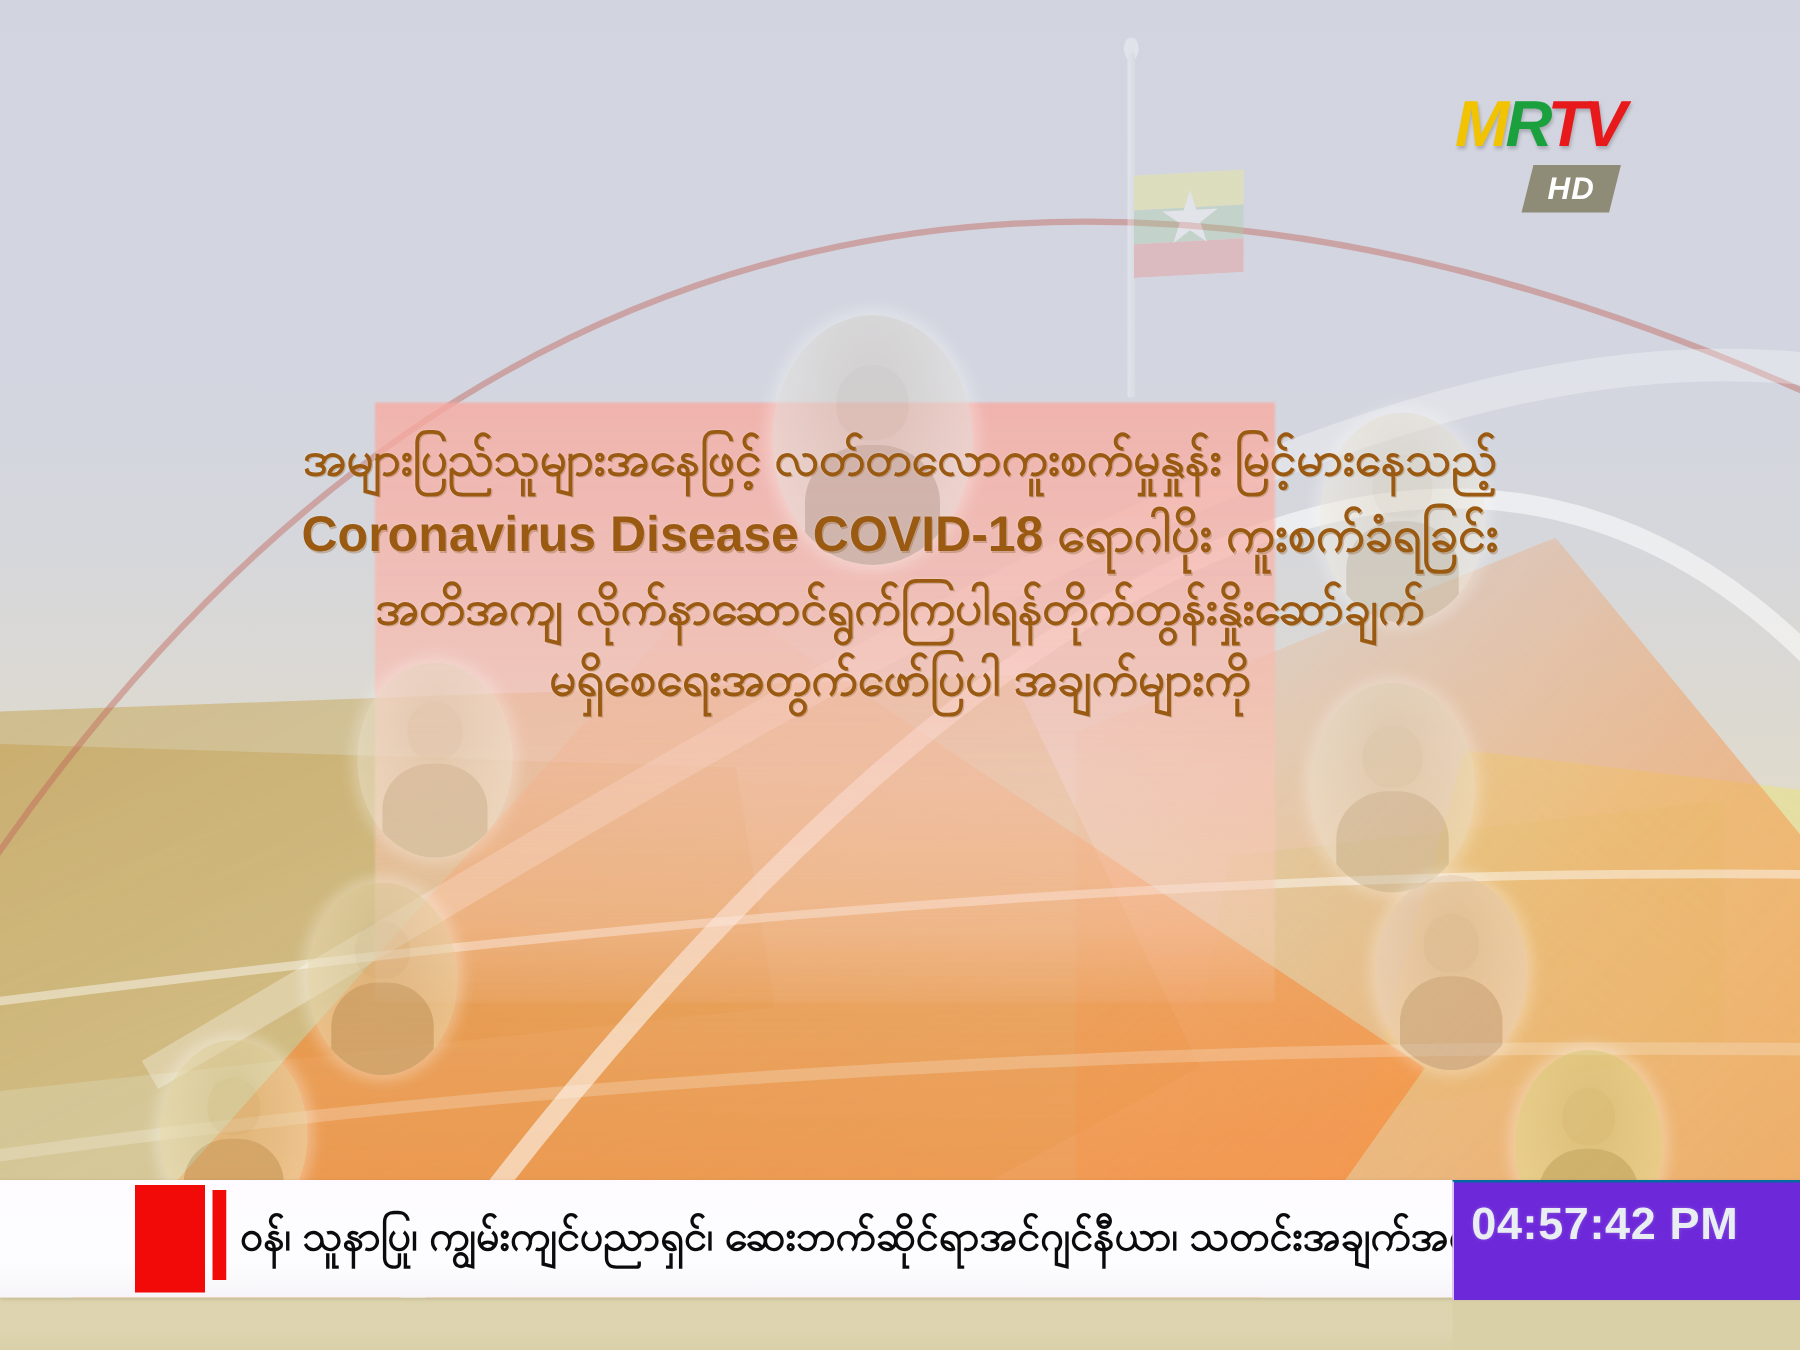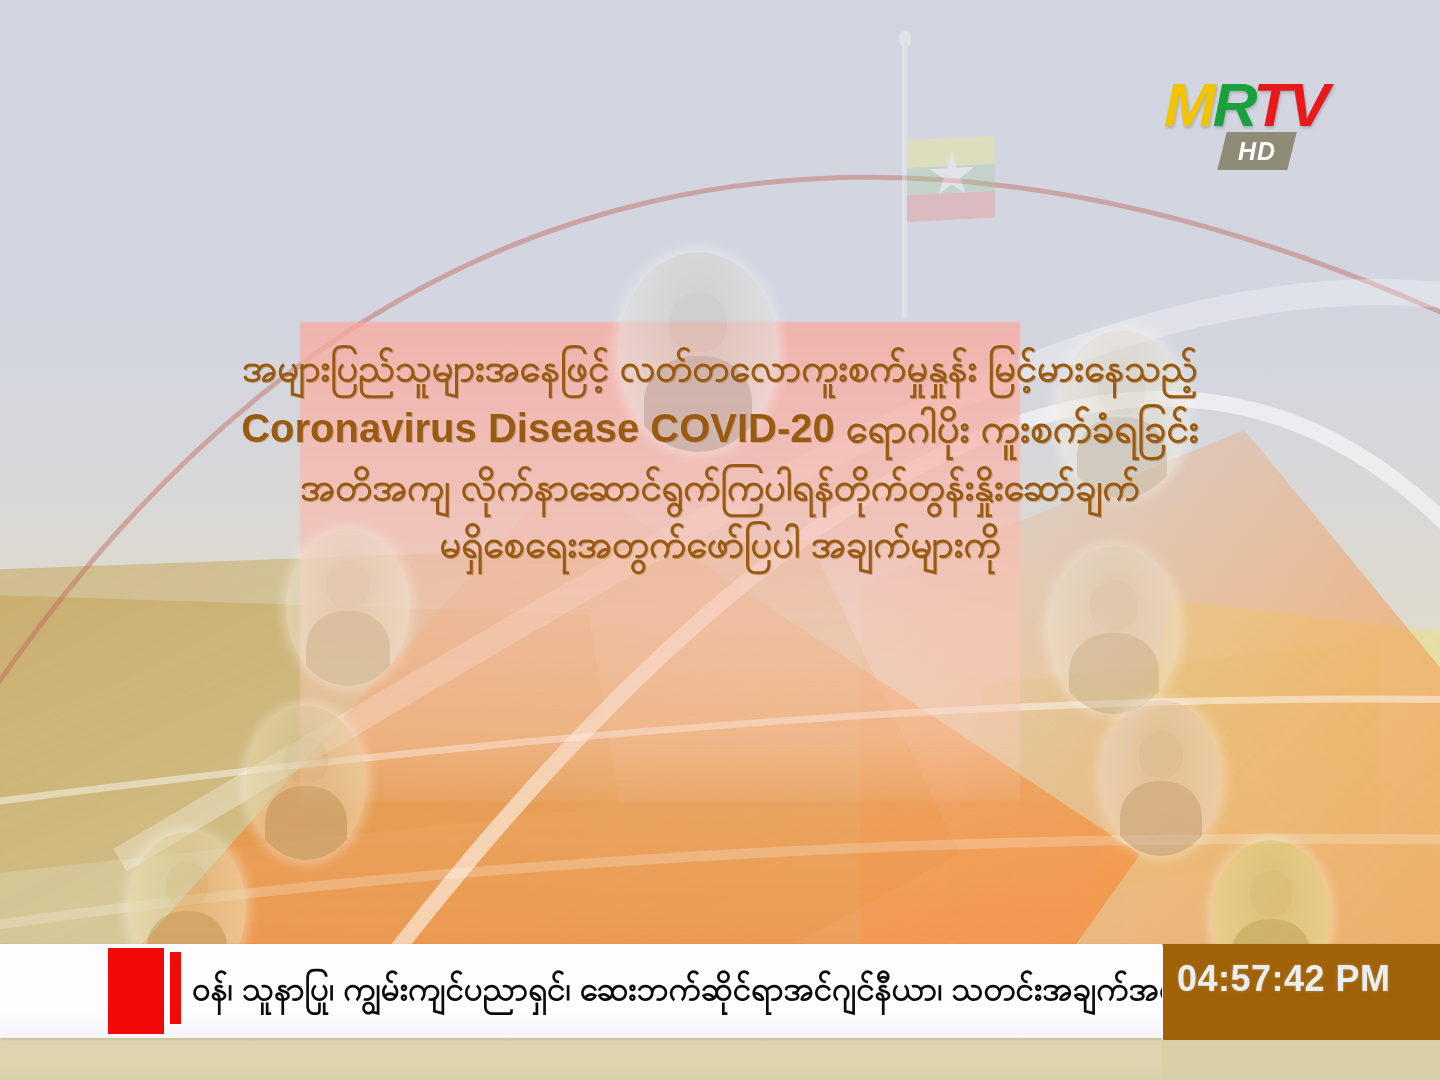"MRTV" .logo-word { font-size: 62px -> 52px }
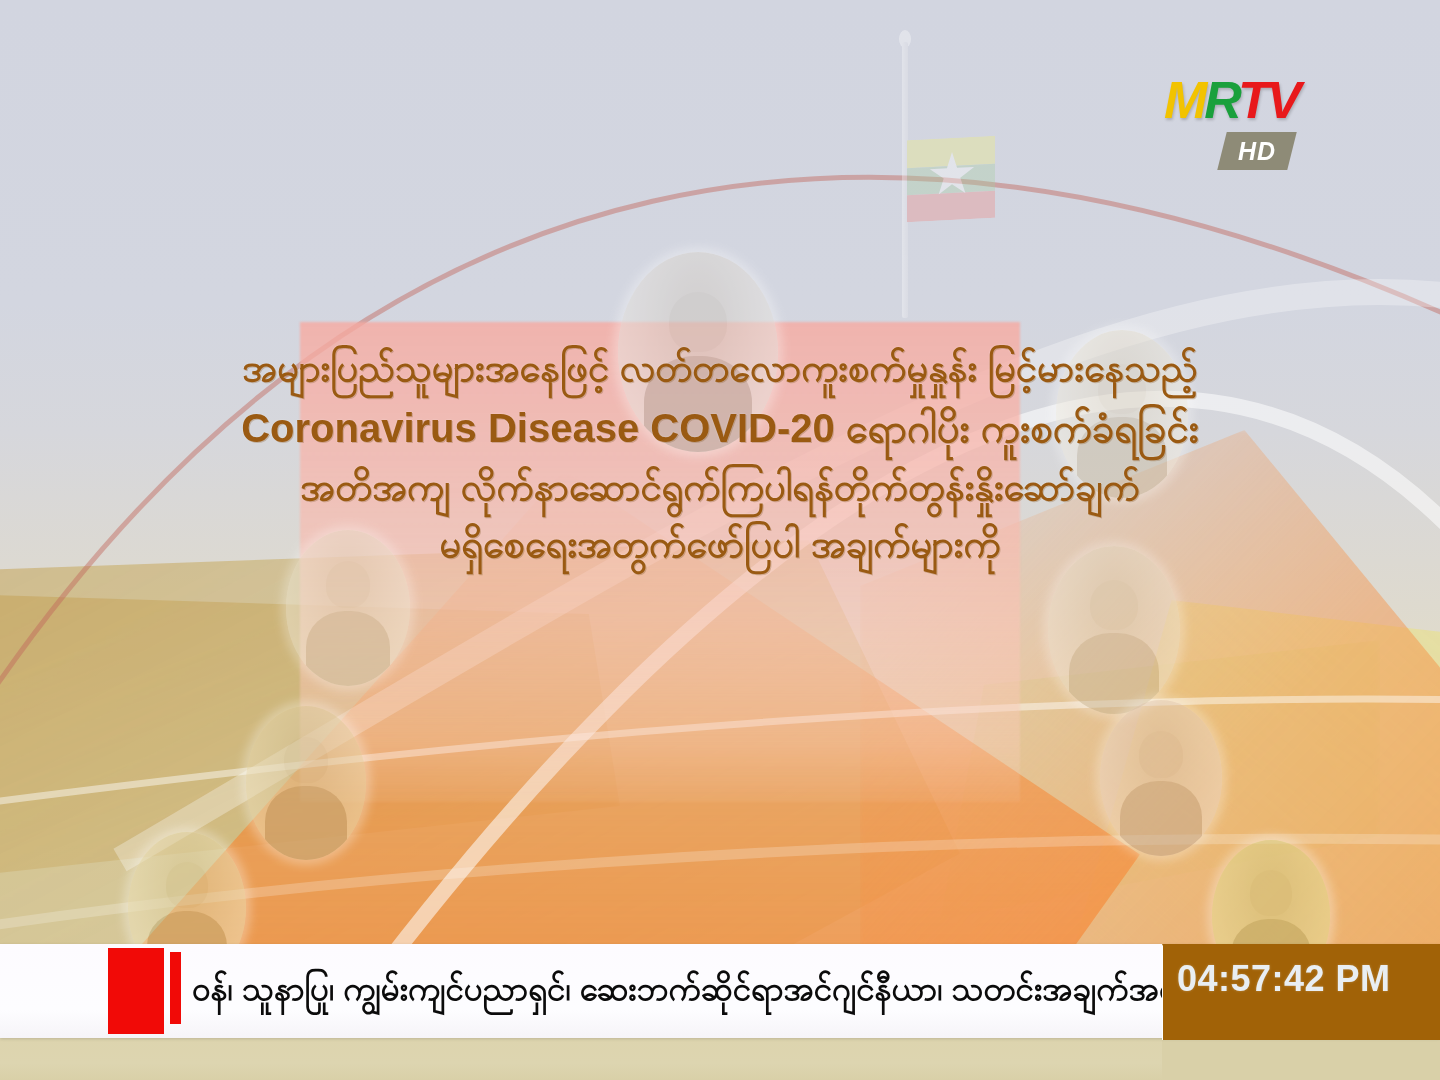"Coronavirus Disease COVID-20 ရောဂါပိုး" span.hl-line { text: COVID-20 -> COVID-18 }
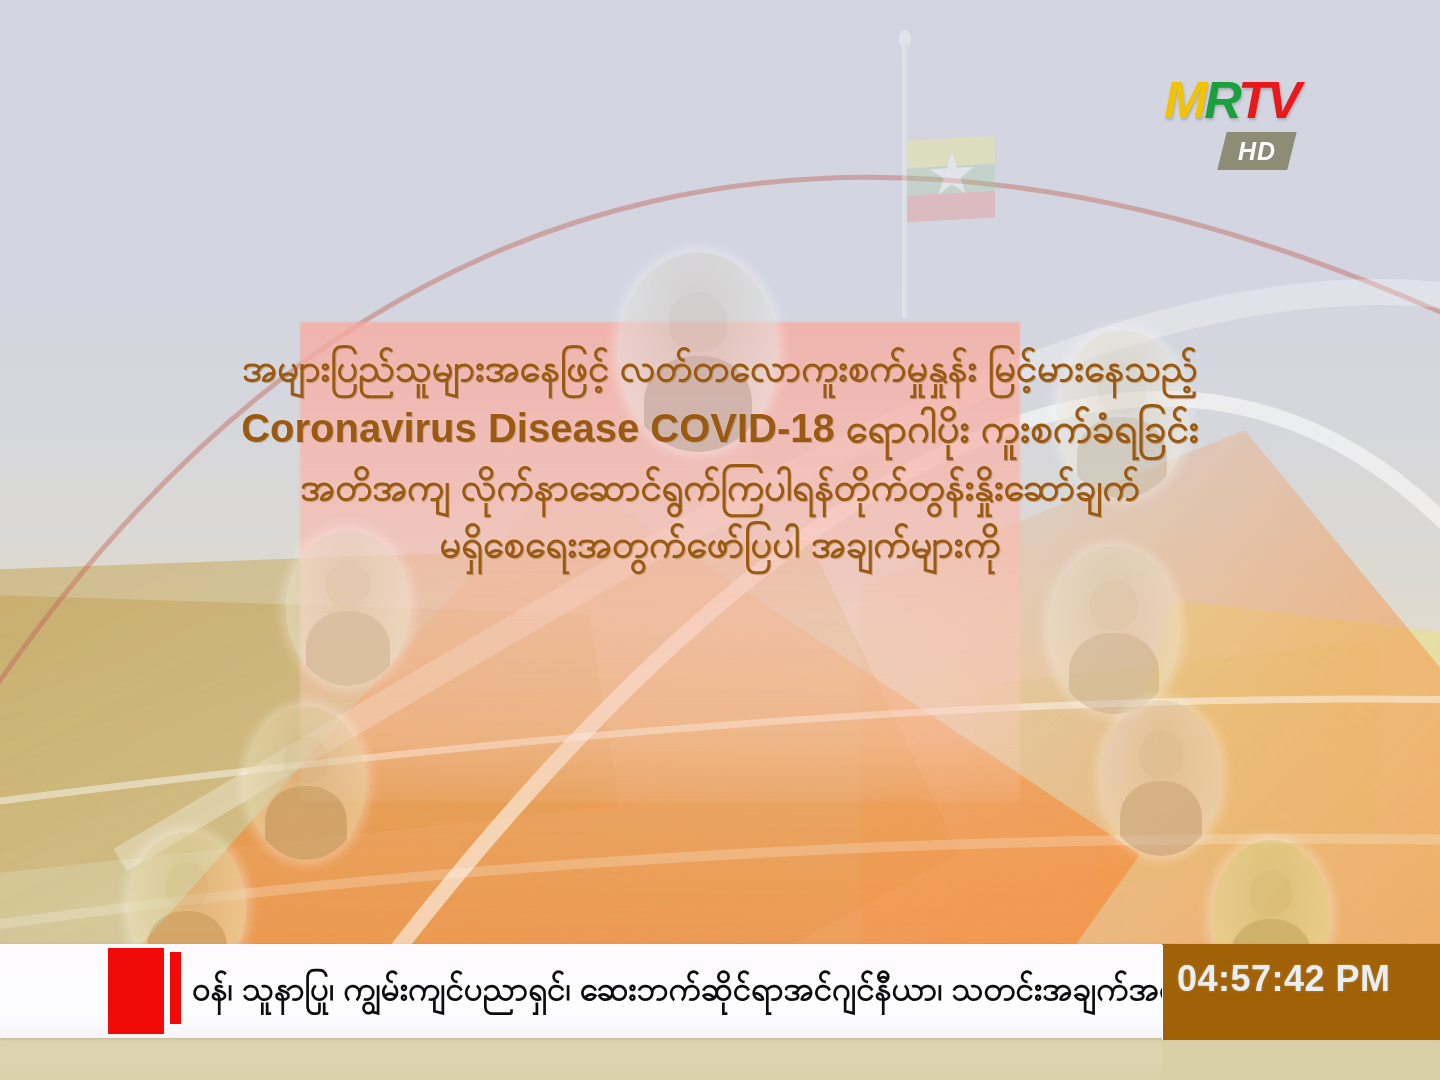"04:57:42 PM" #clock-box { background: #a16207 -> #6d28d9; border-top: 2px solid #a16207 -> 2px solid #0369a1 }
